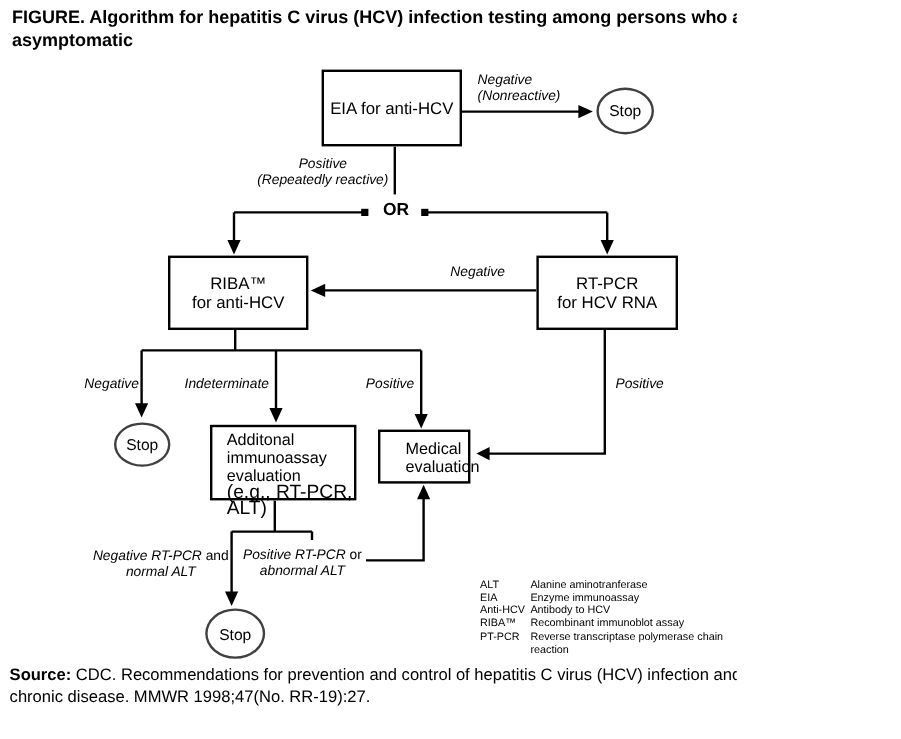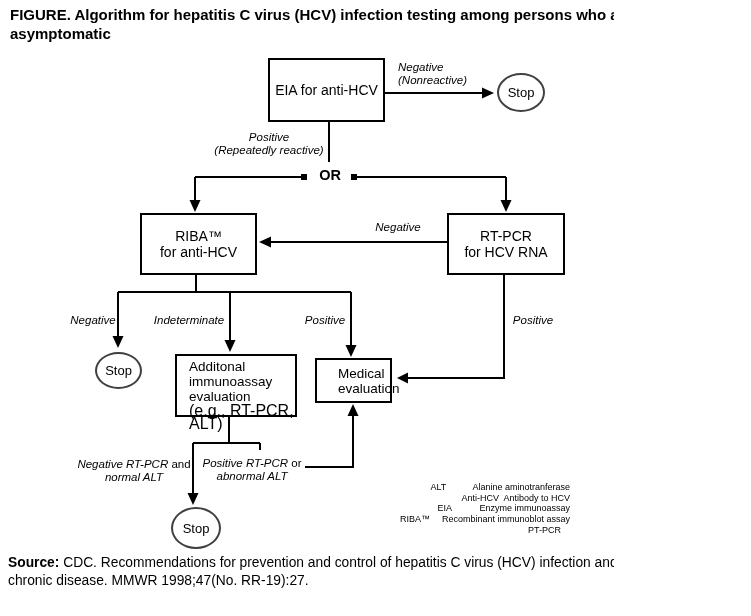"ALT" .legend-row { justify-content: flex-end -> none }
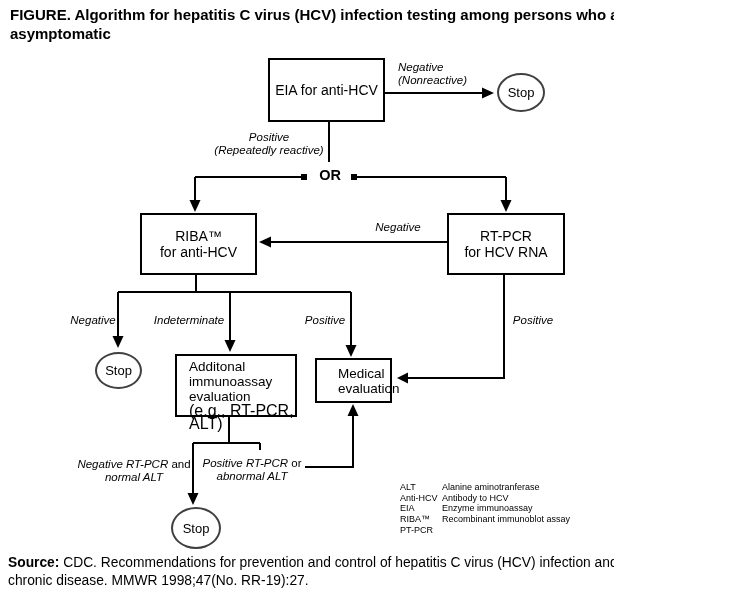"Anti-HCV" div.legend-row { order: before "EIA" -> after "EIA" }
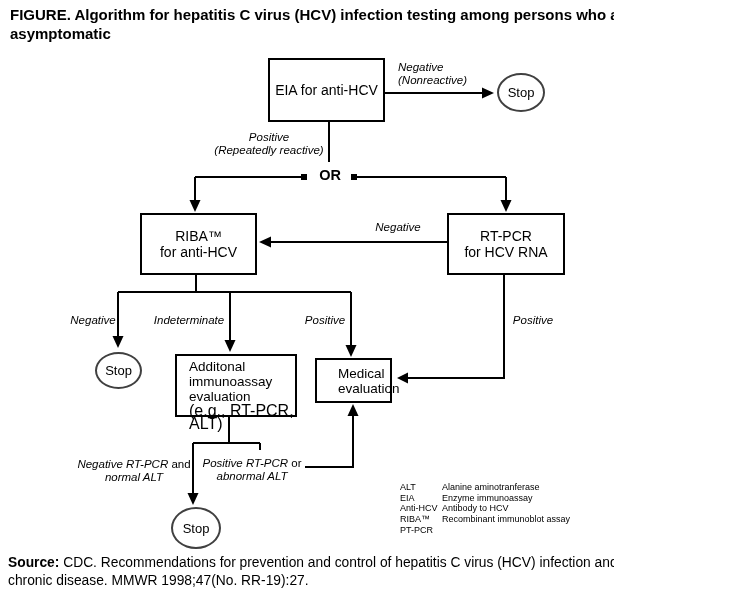"Reverse transcriptase polymerase chain" span.legend-def { html: none -> <span>Reverse transcriptase polymerase chain reaction</span> }
